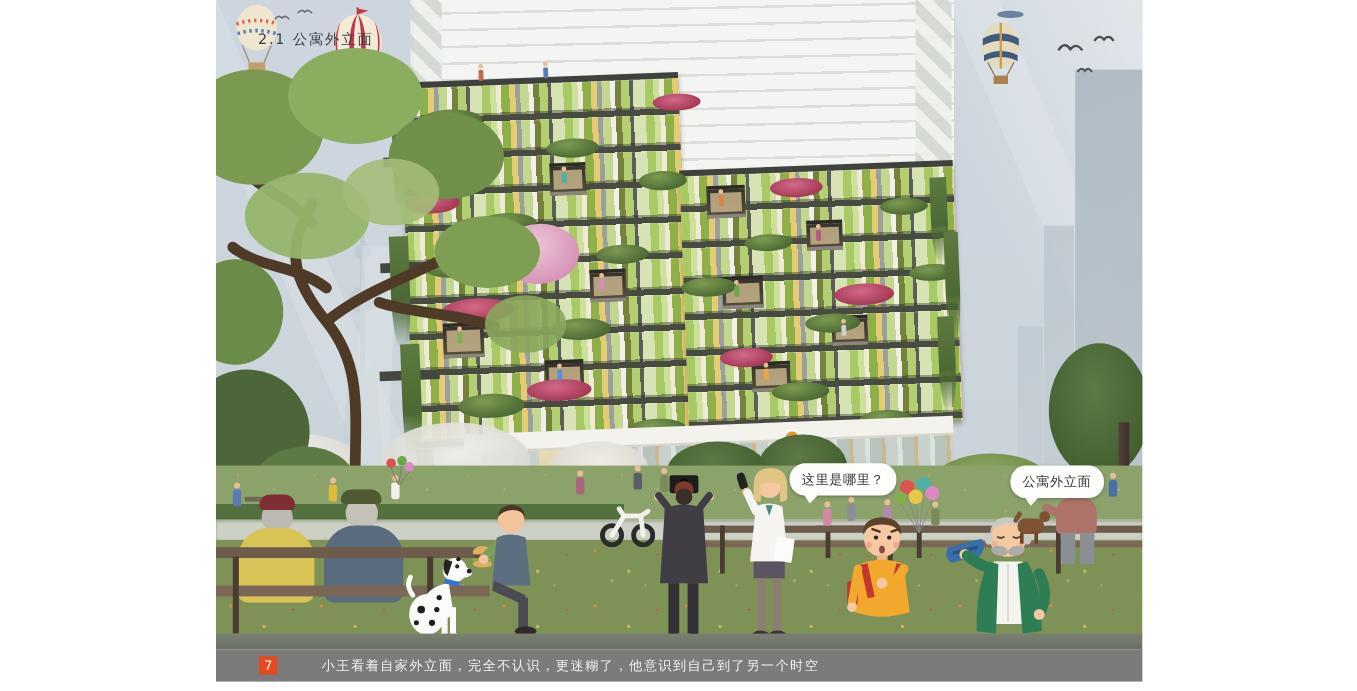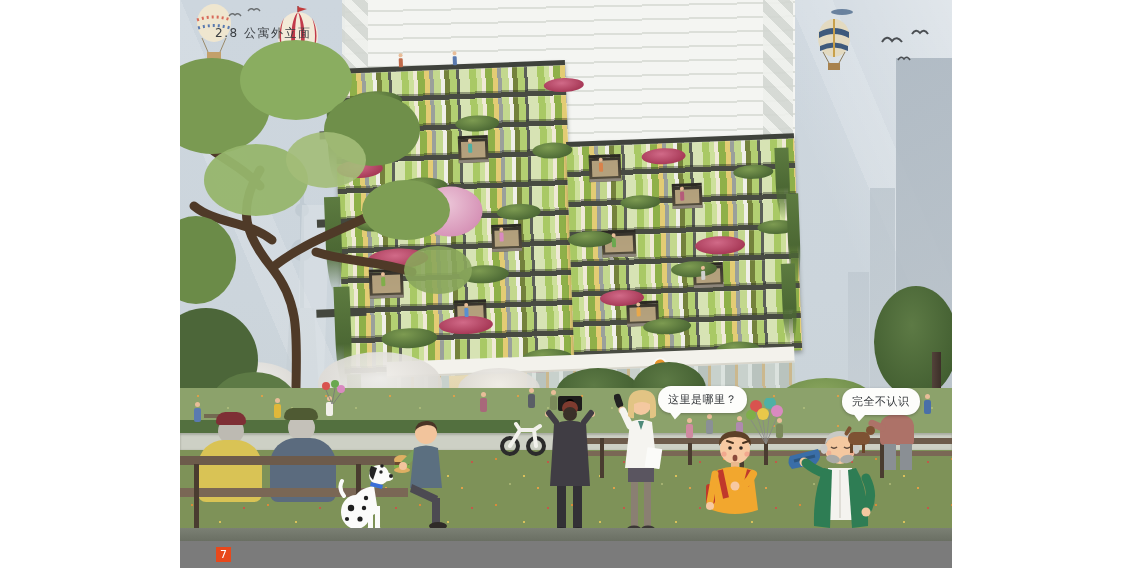"2.8 公寓外立面" div.title { text: 2.8 -> 2.1 }
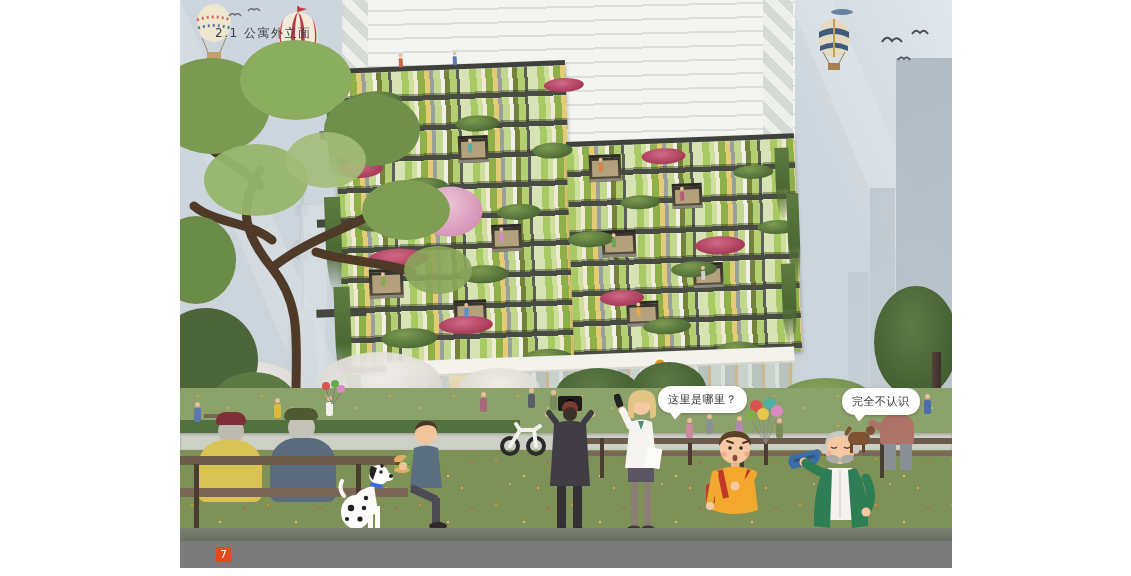"完全不认识" span { text: 完全不认识 -> 公寓外立面 }
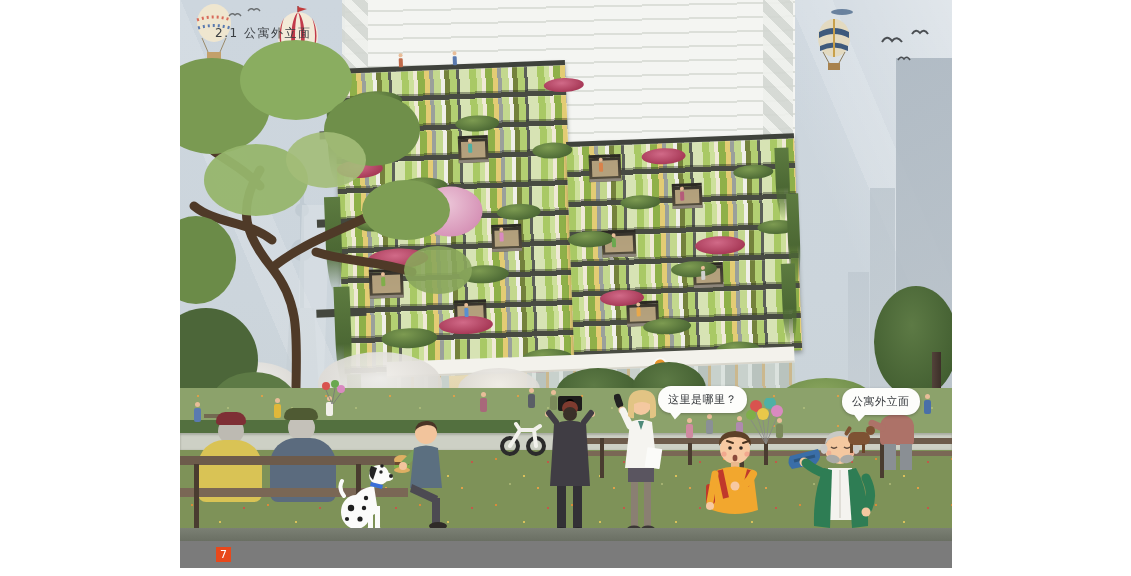"小王看着自家外立面，完全不认识，更迷糊了，他意识到自己到了另一个时空" span.caption { html: none -> <span>小王看着自家外立面，完全不认识，更迷糊了，他意识到自己到了另一个时空</span> }
